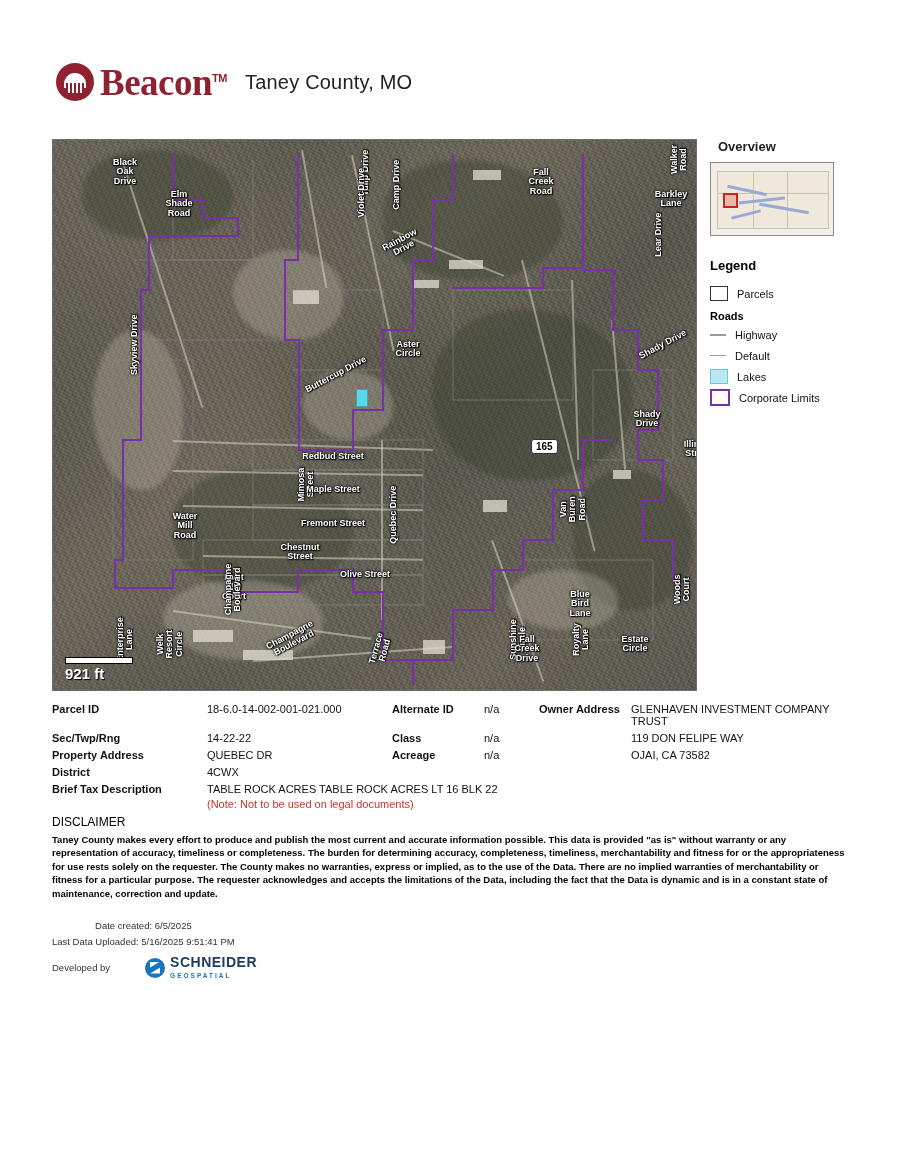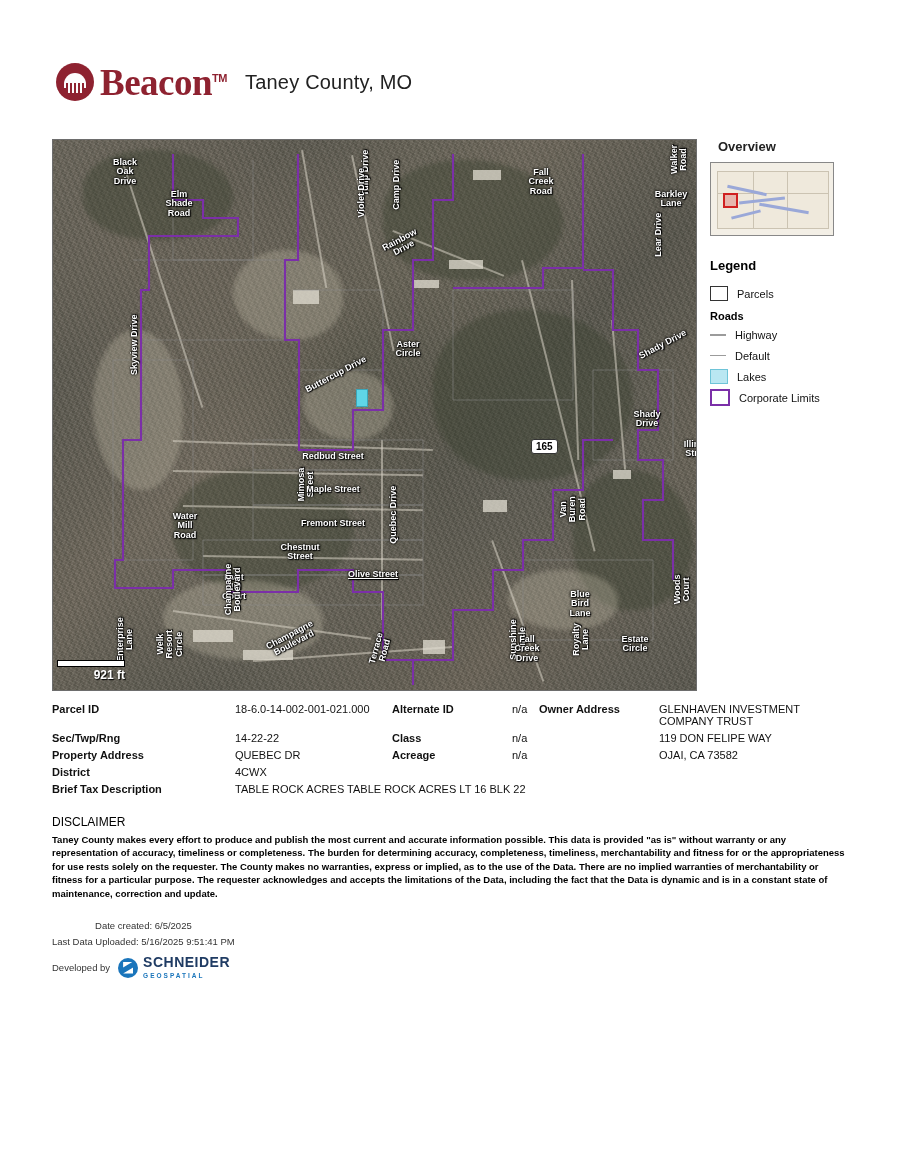"Olive Street" div.map-label { left: 280px -> 272px; text-decoration: underline -> none }
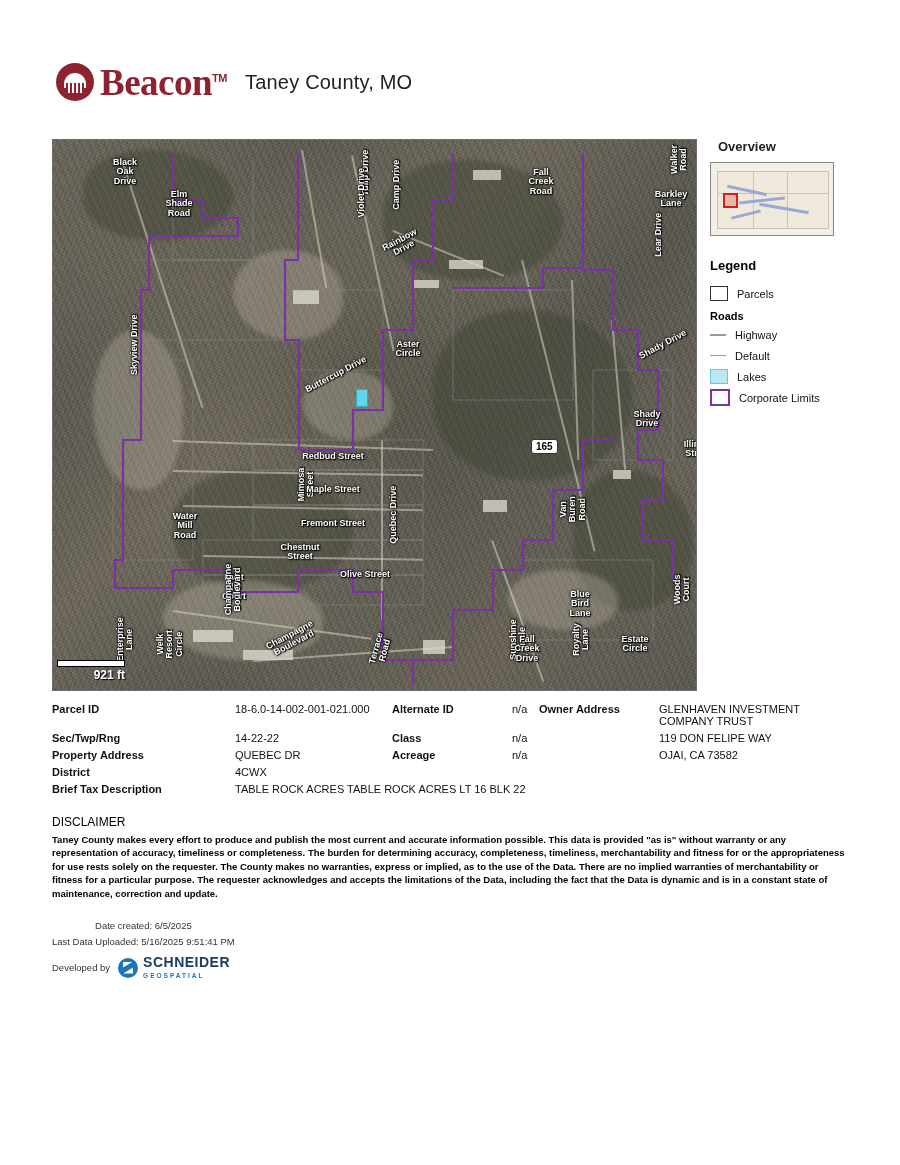"921 ft" .scalebar { font-size: 12px -> 15px; left: 4px -> 12px; text-align: right -> left }
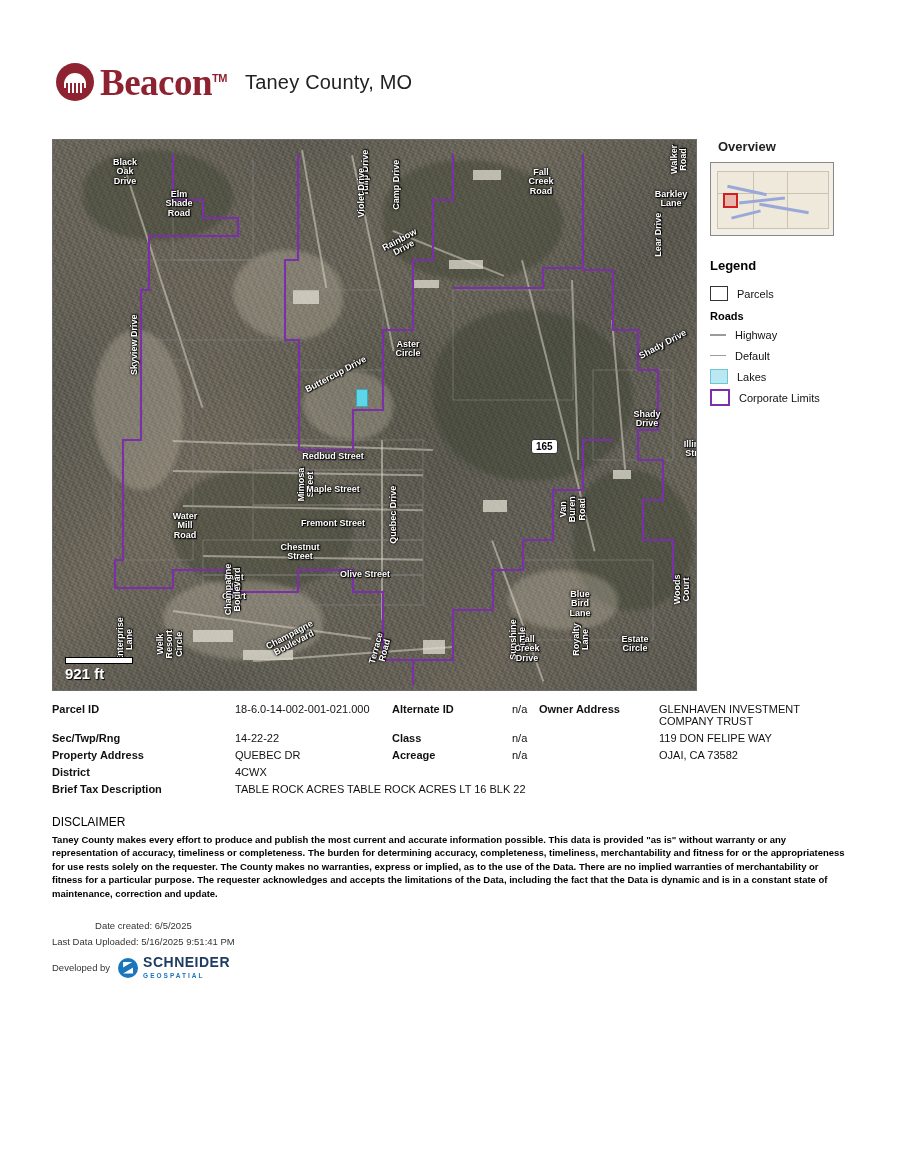"18-6.0-14-002-001-021.000" .attr-value { margin-left: 28px -> none }
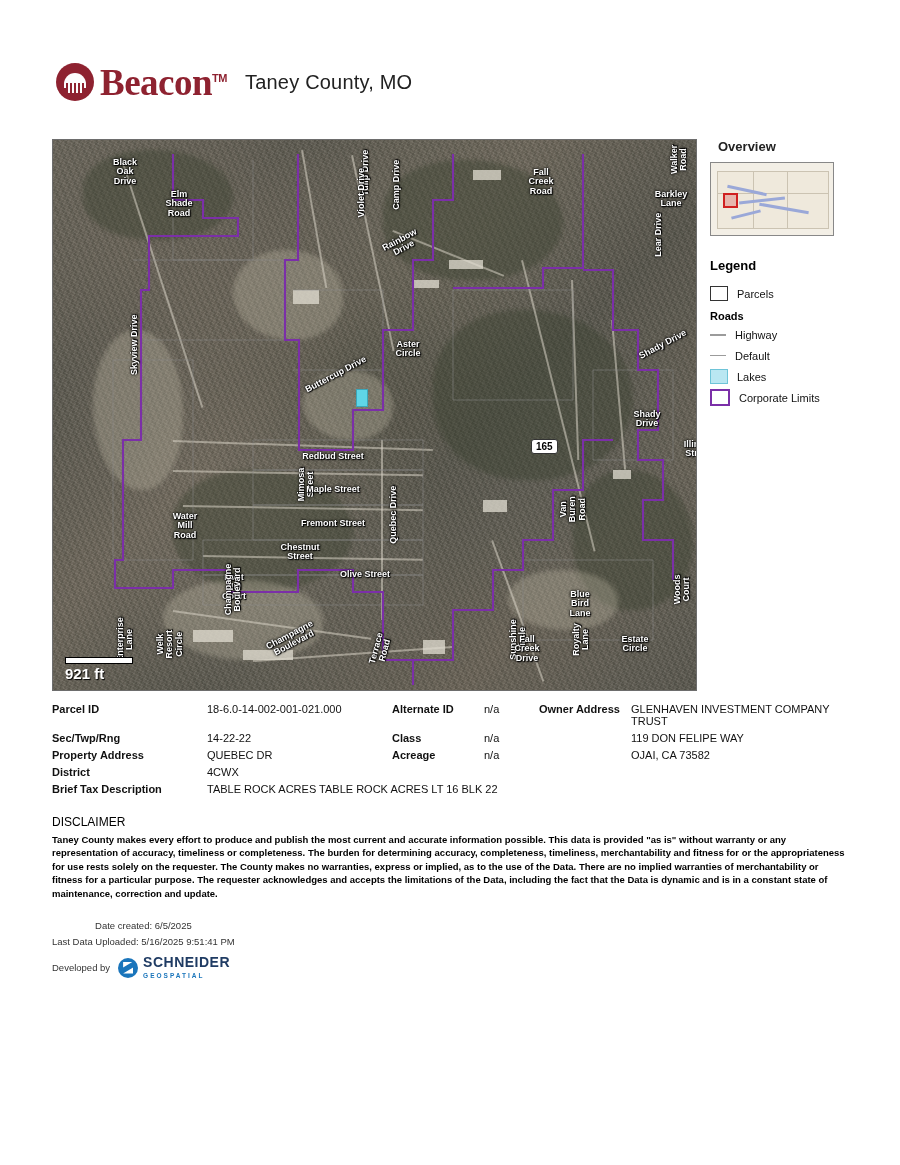"(Note: Not to be used" div.note { html: none -> <div>(Note: Not to be used on legal documents)</div> }
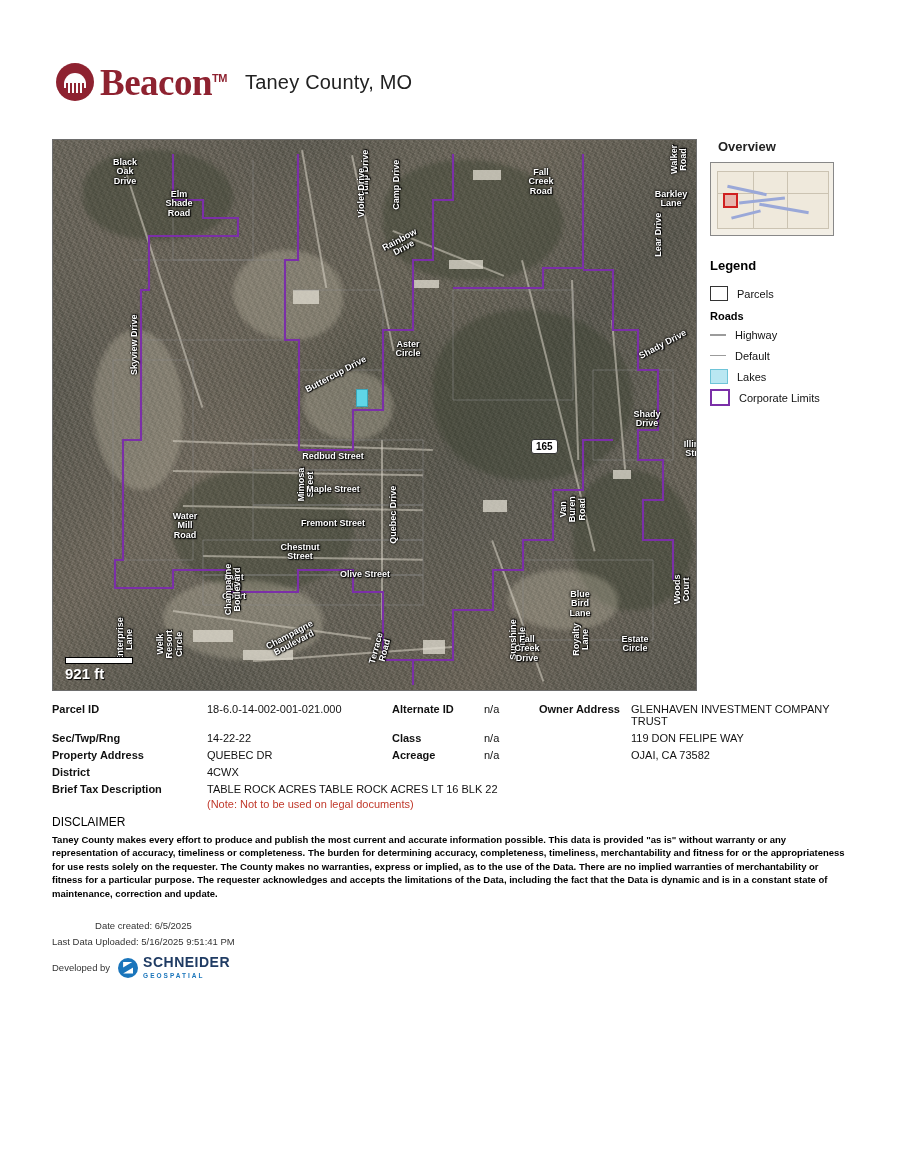"Developed by" .devby { gap: none -> 27px }
